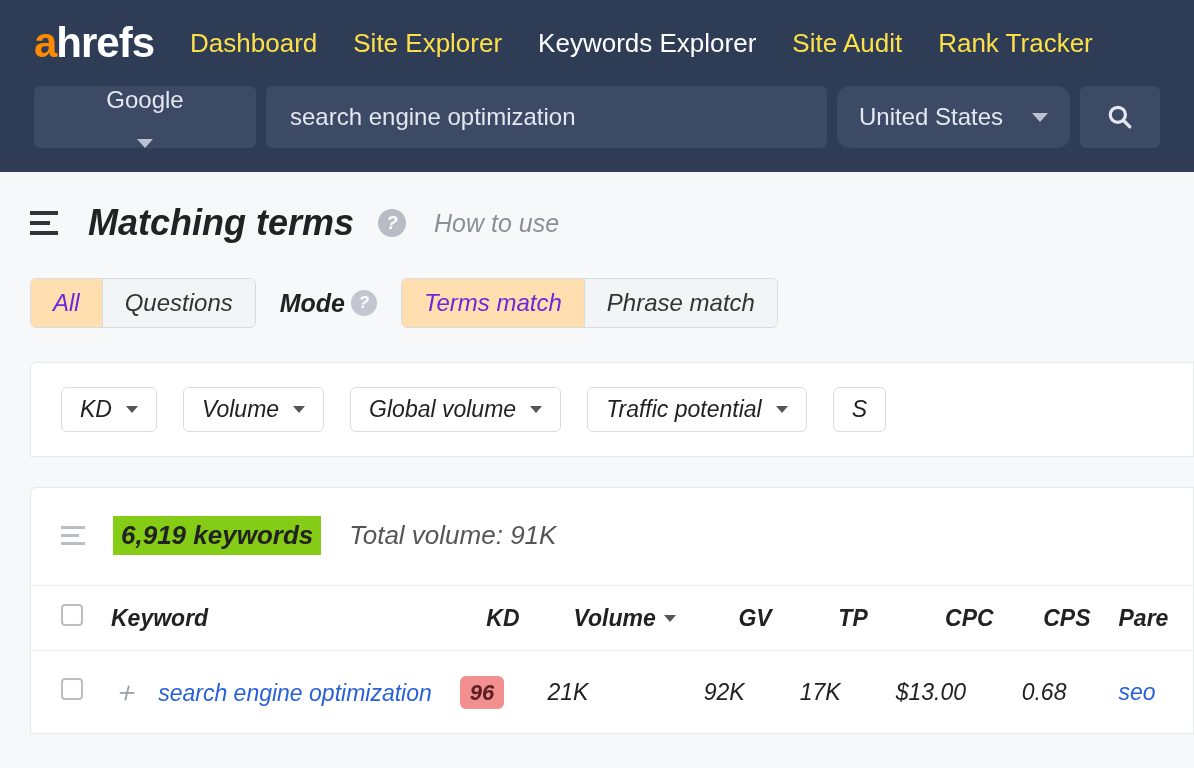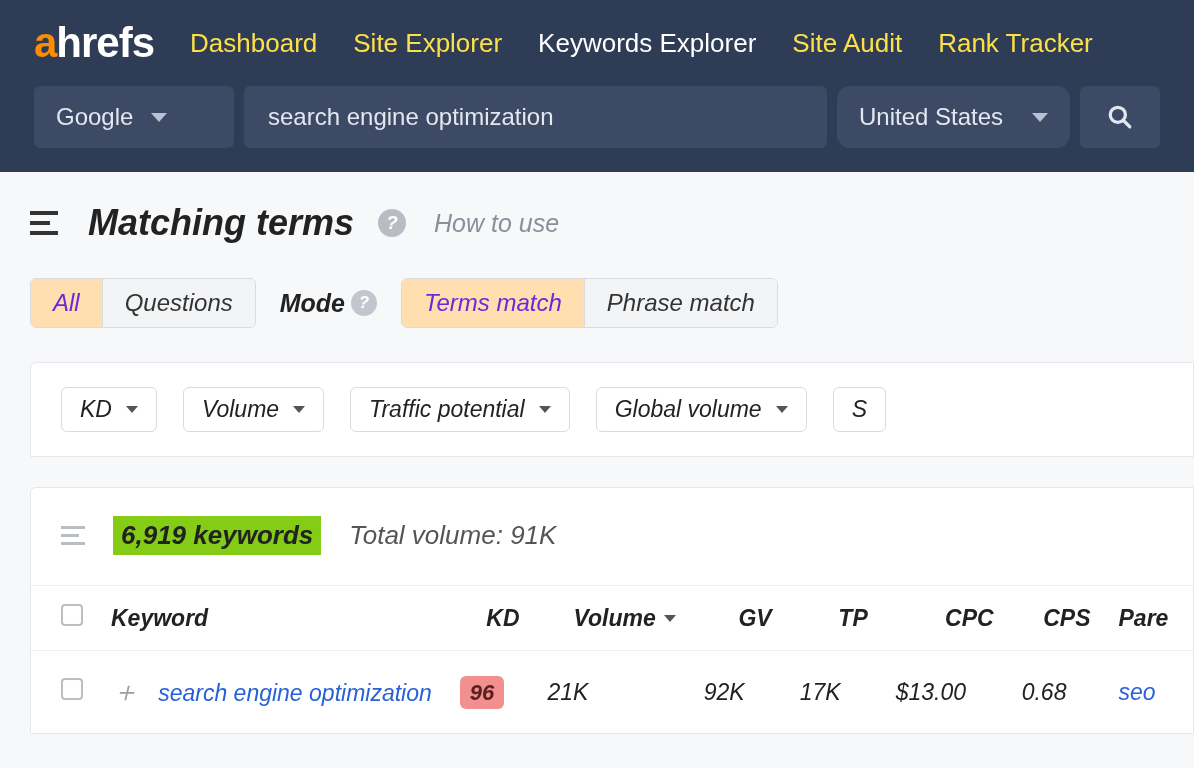"Google" .selectbox.engine { flex-direction: none -> column; justify-content: flex-start -> space-between; width: 200px -> 222px }
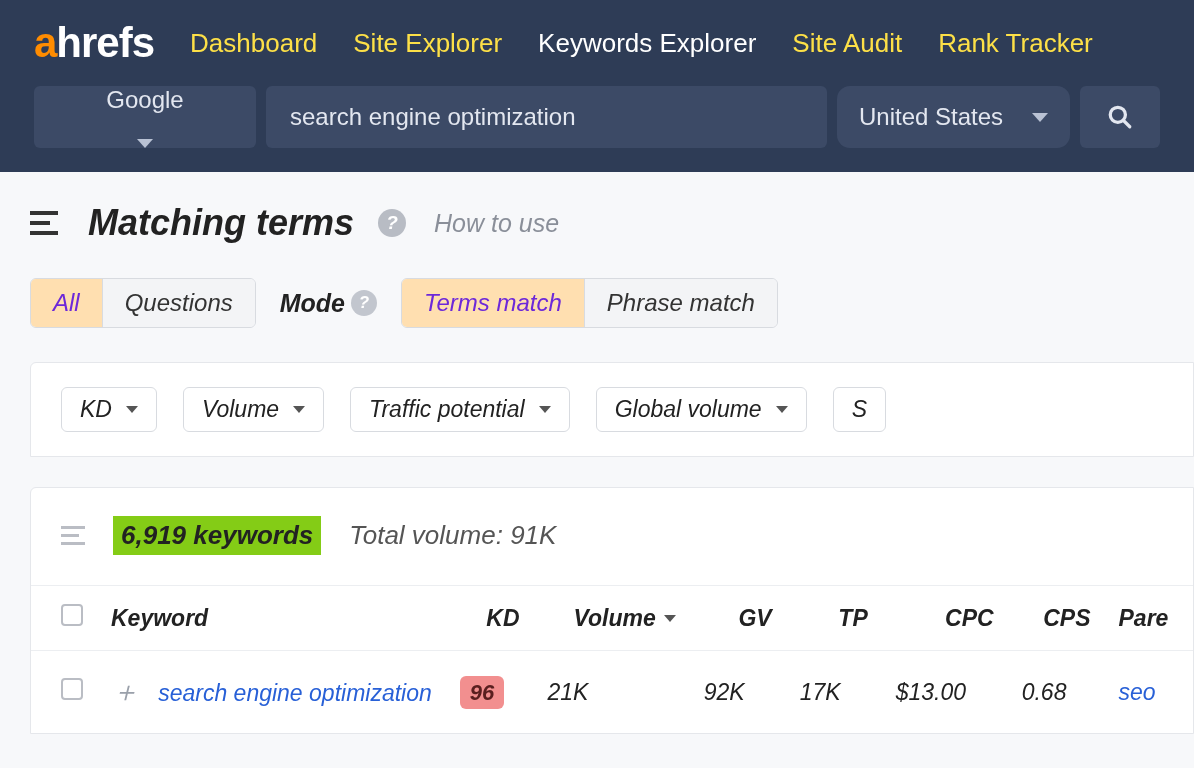"Traffic potential" div.filterbtn { order: before "Global volume" -> after "Global volume" }
